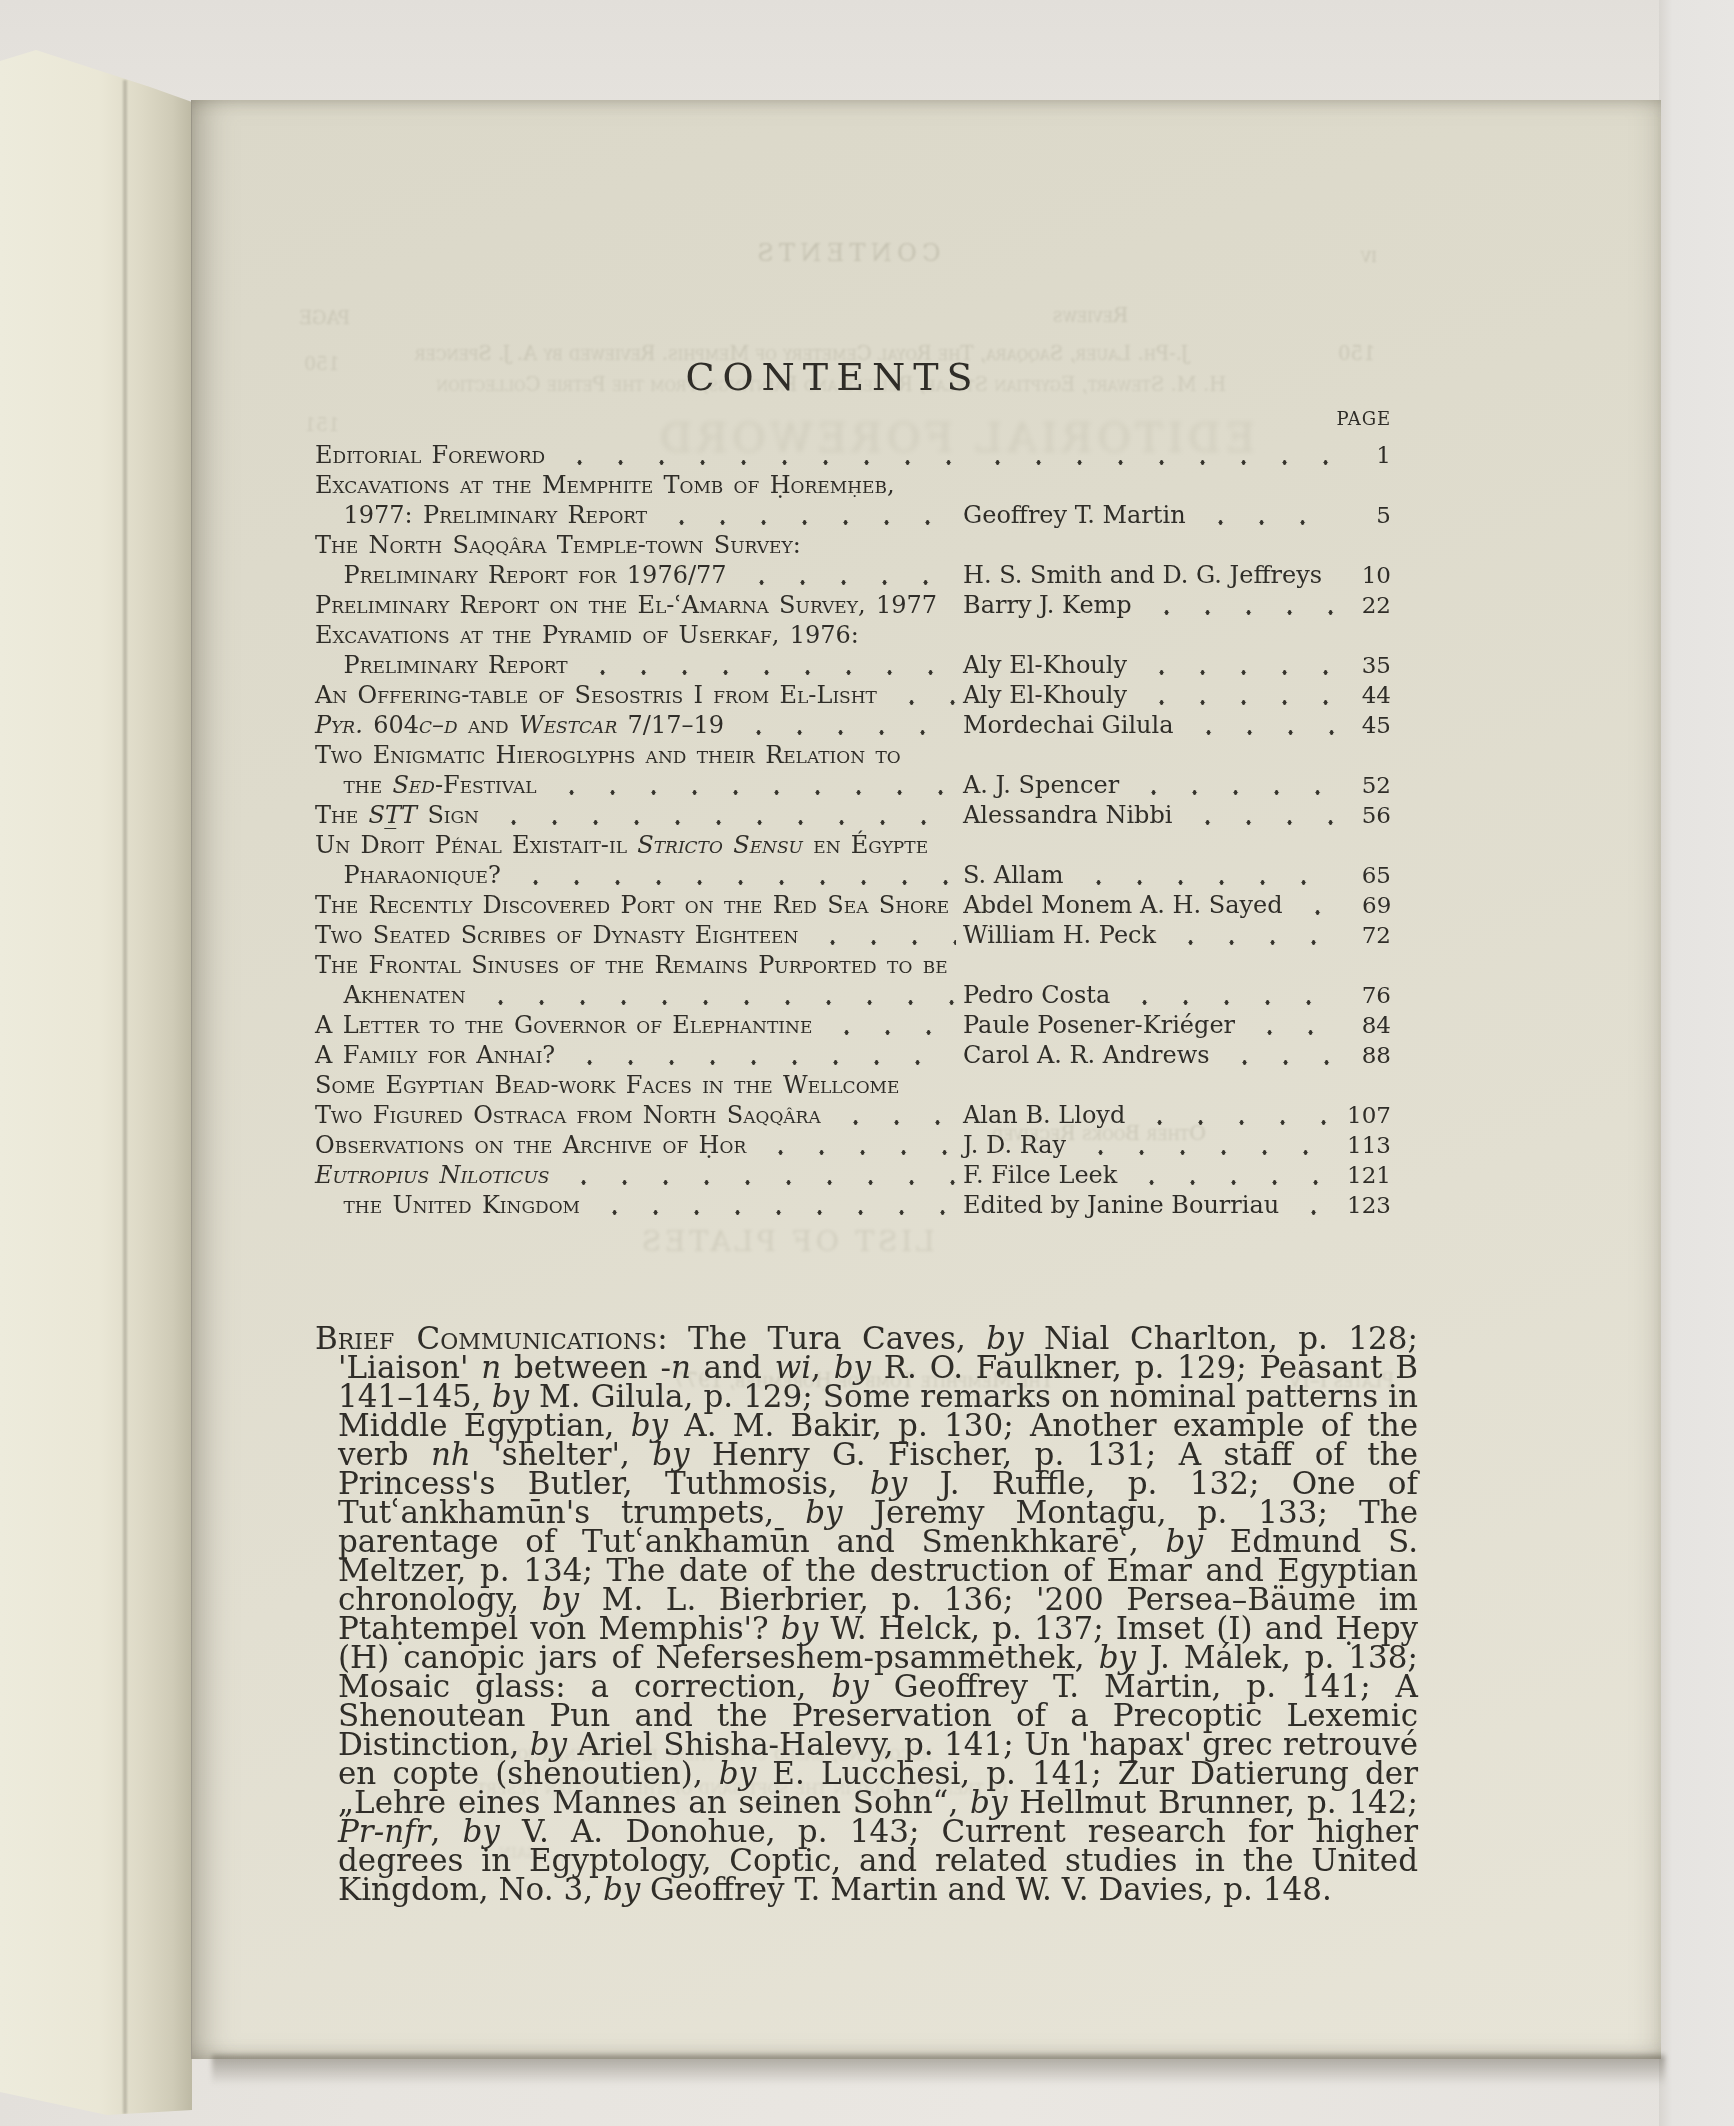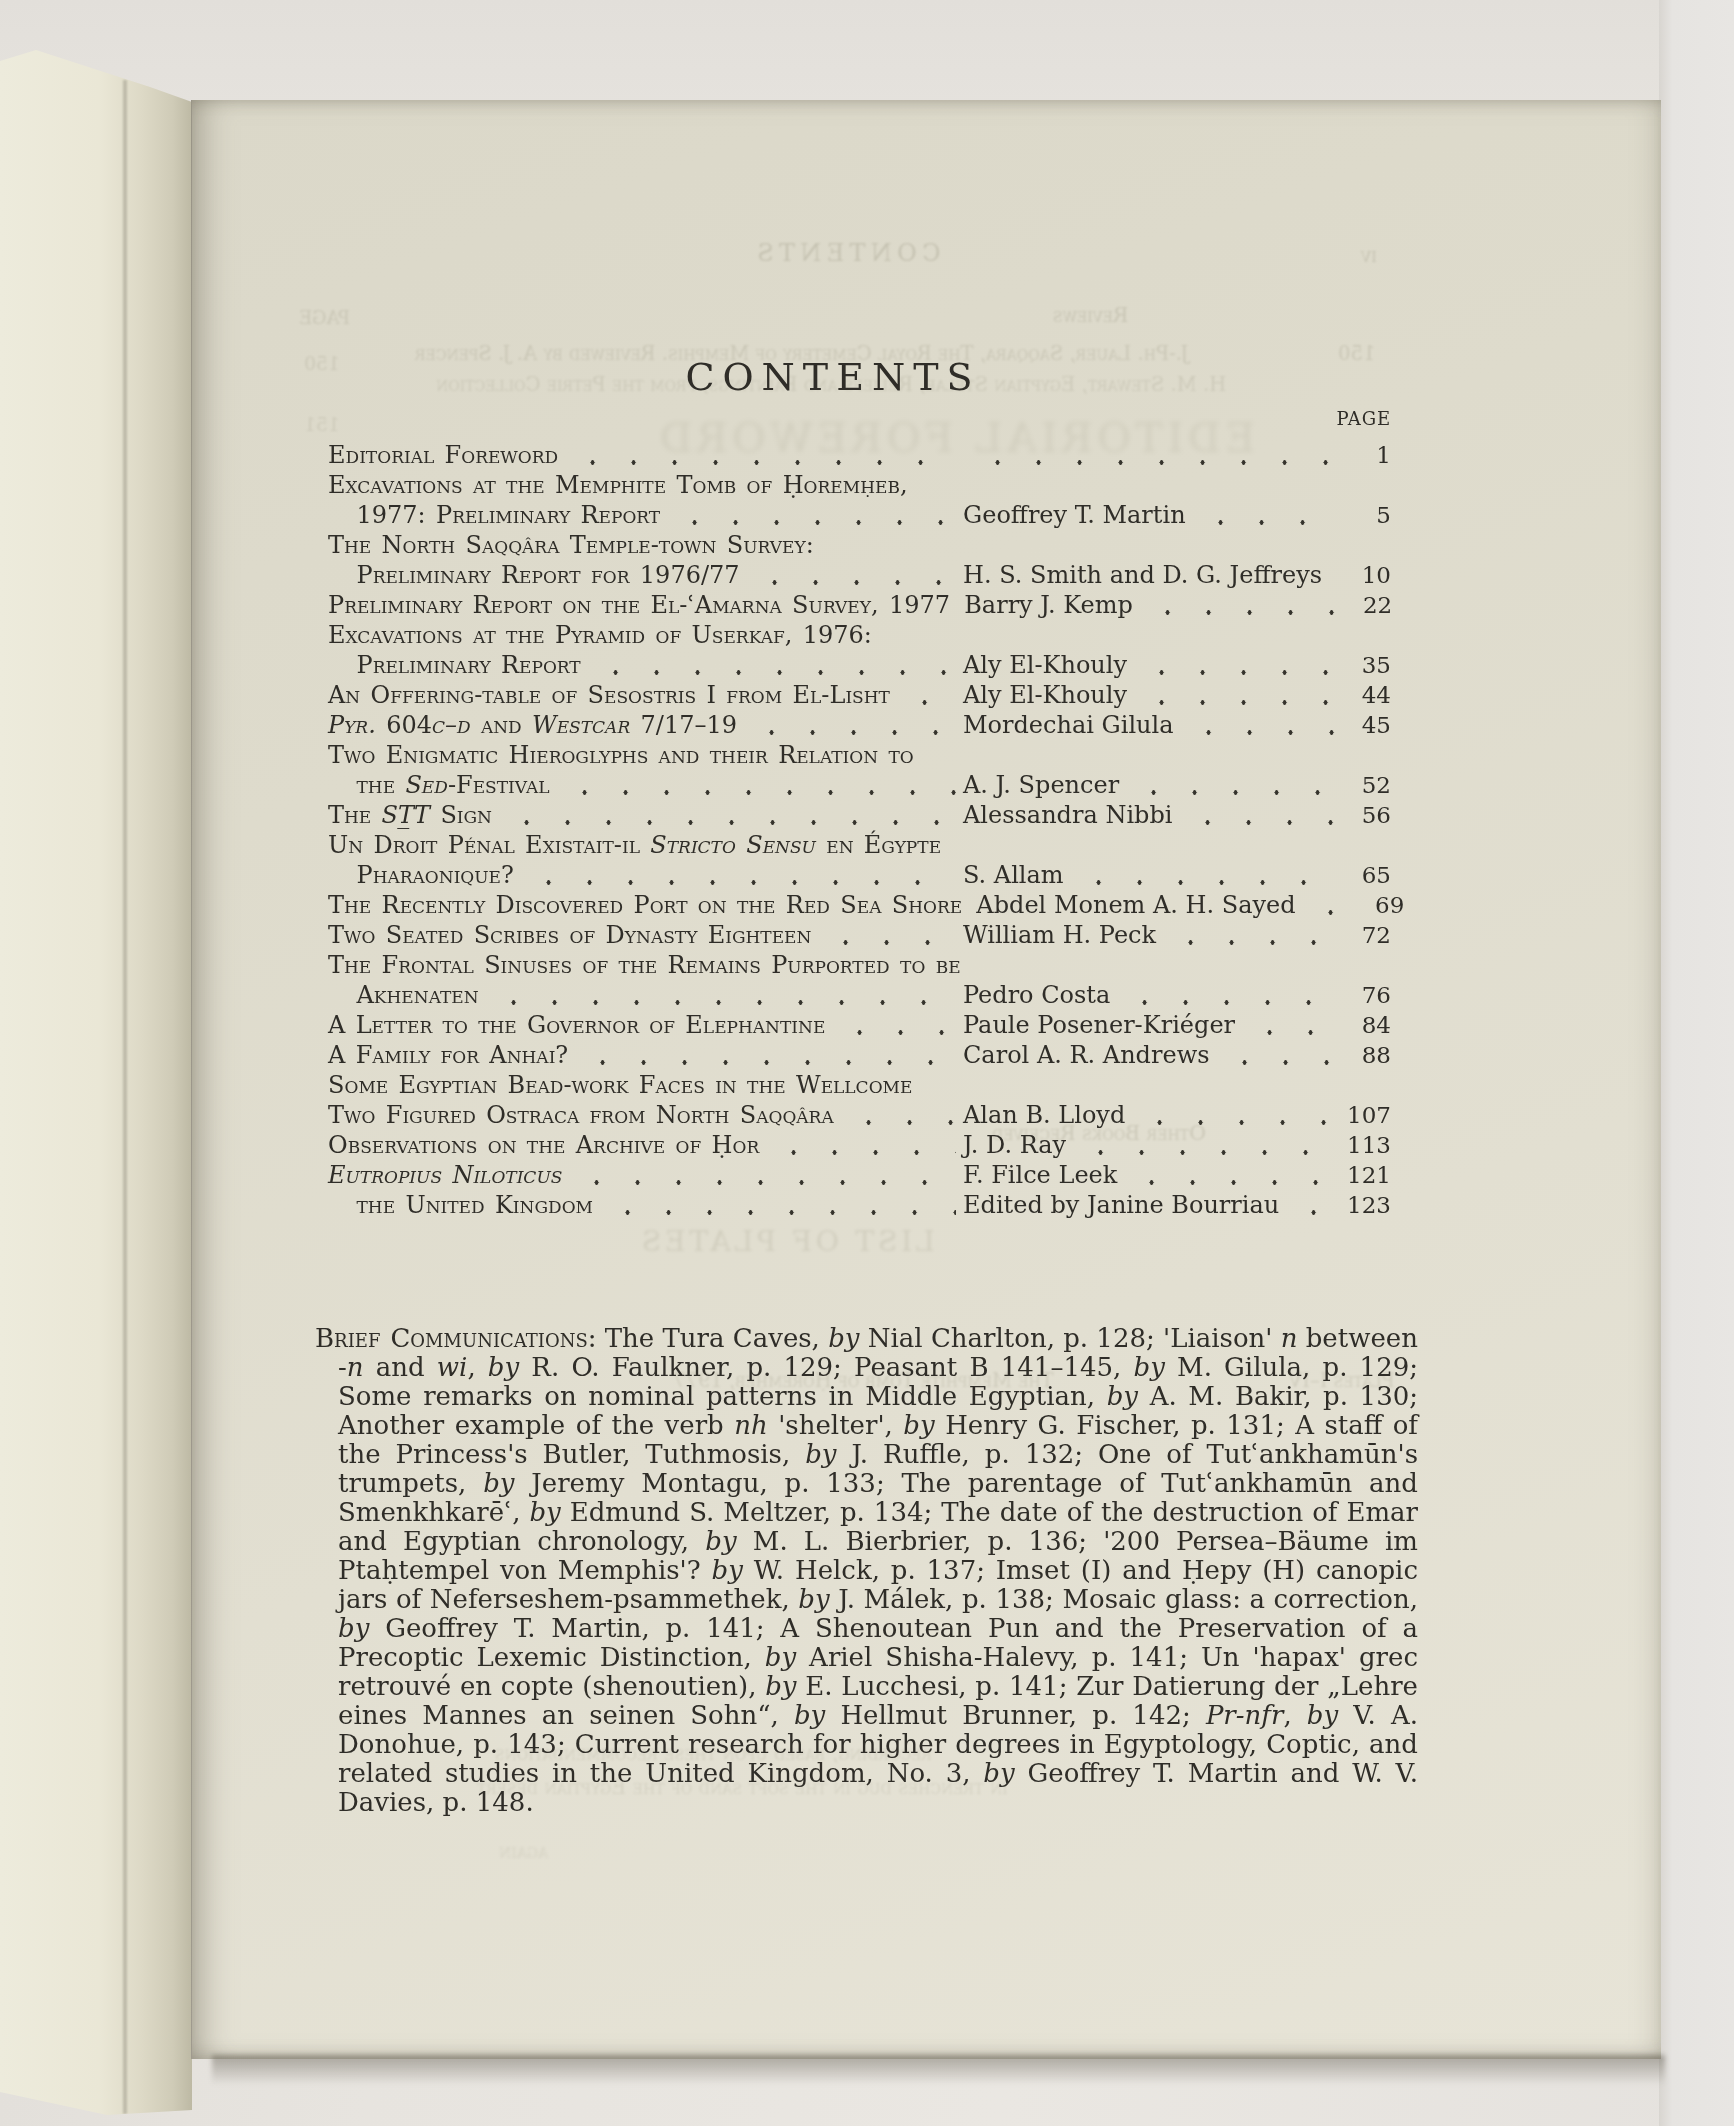"Editorial Foreword" .toc-title { margin-left: 13px -> none }
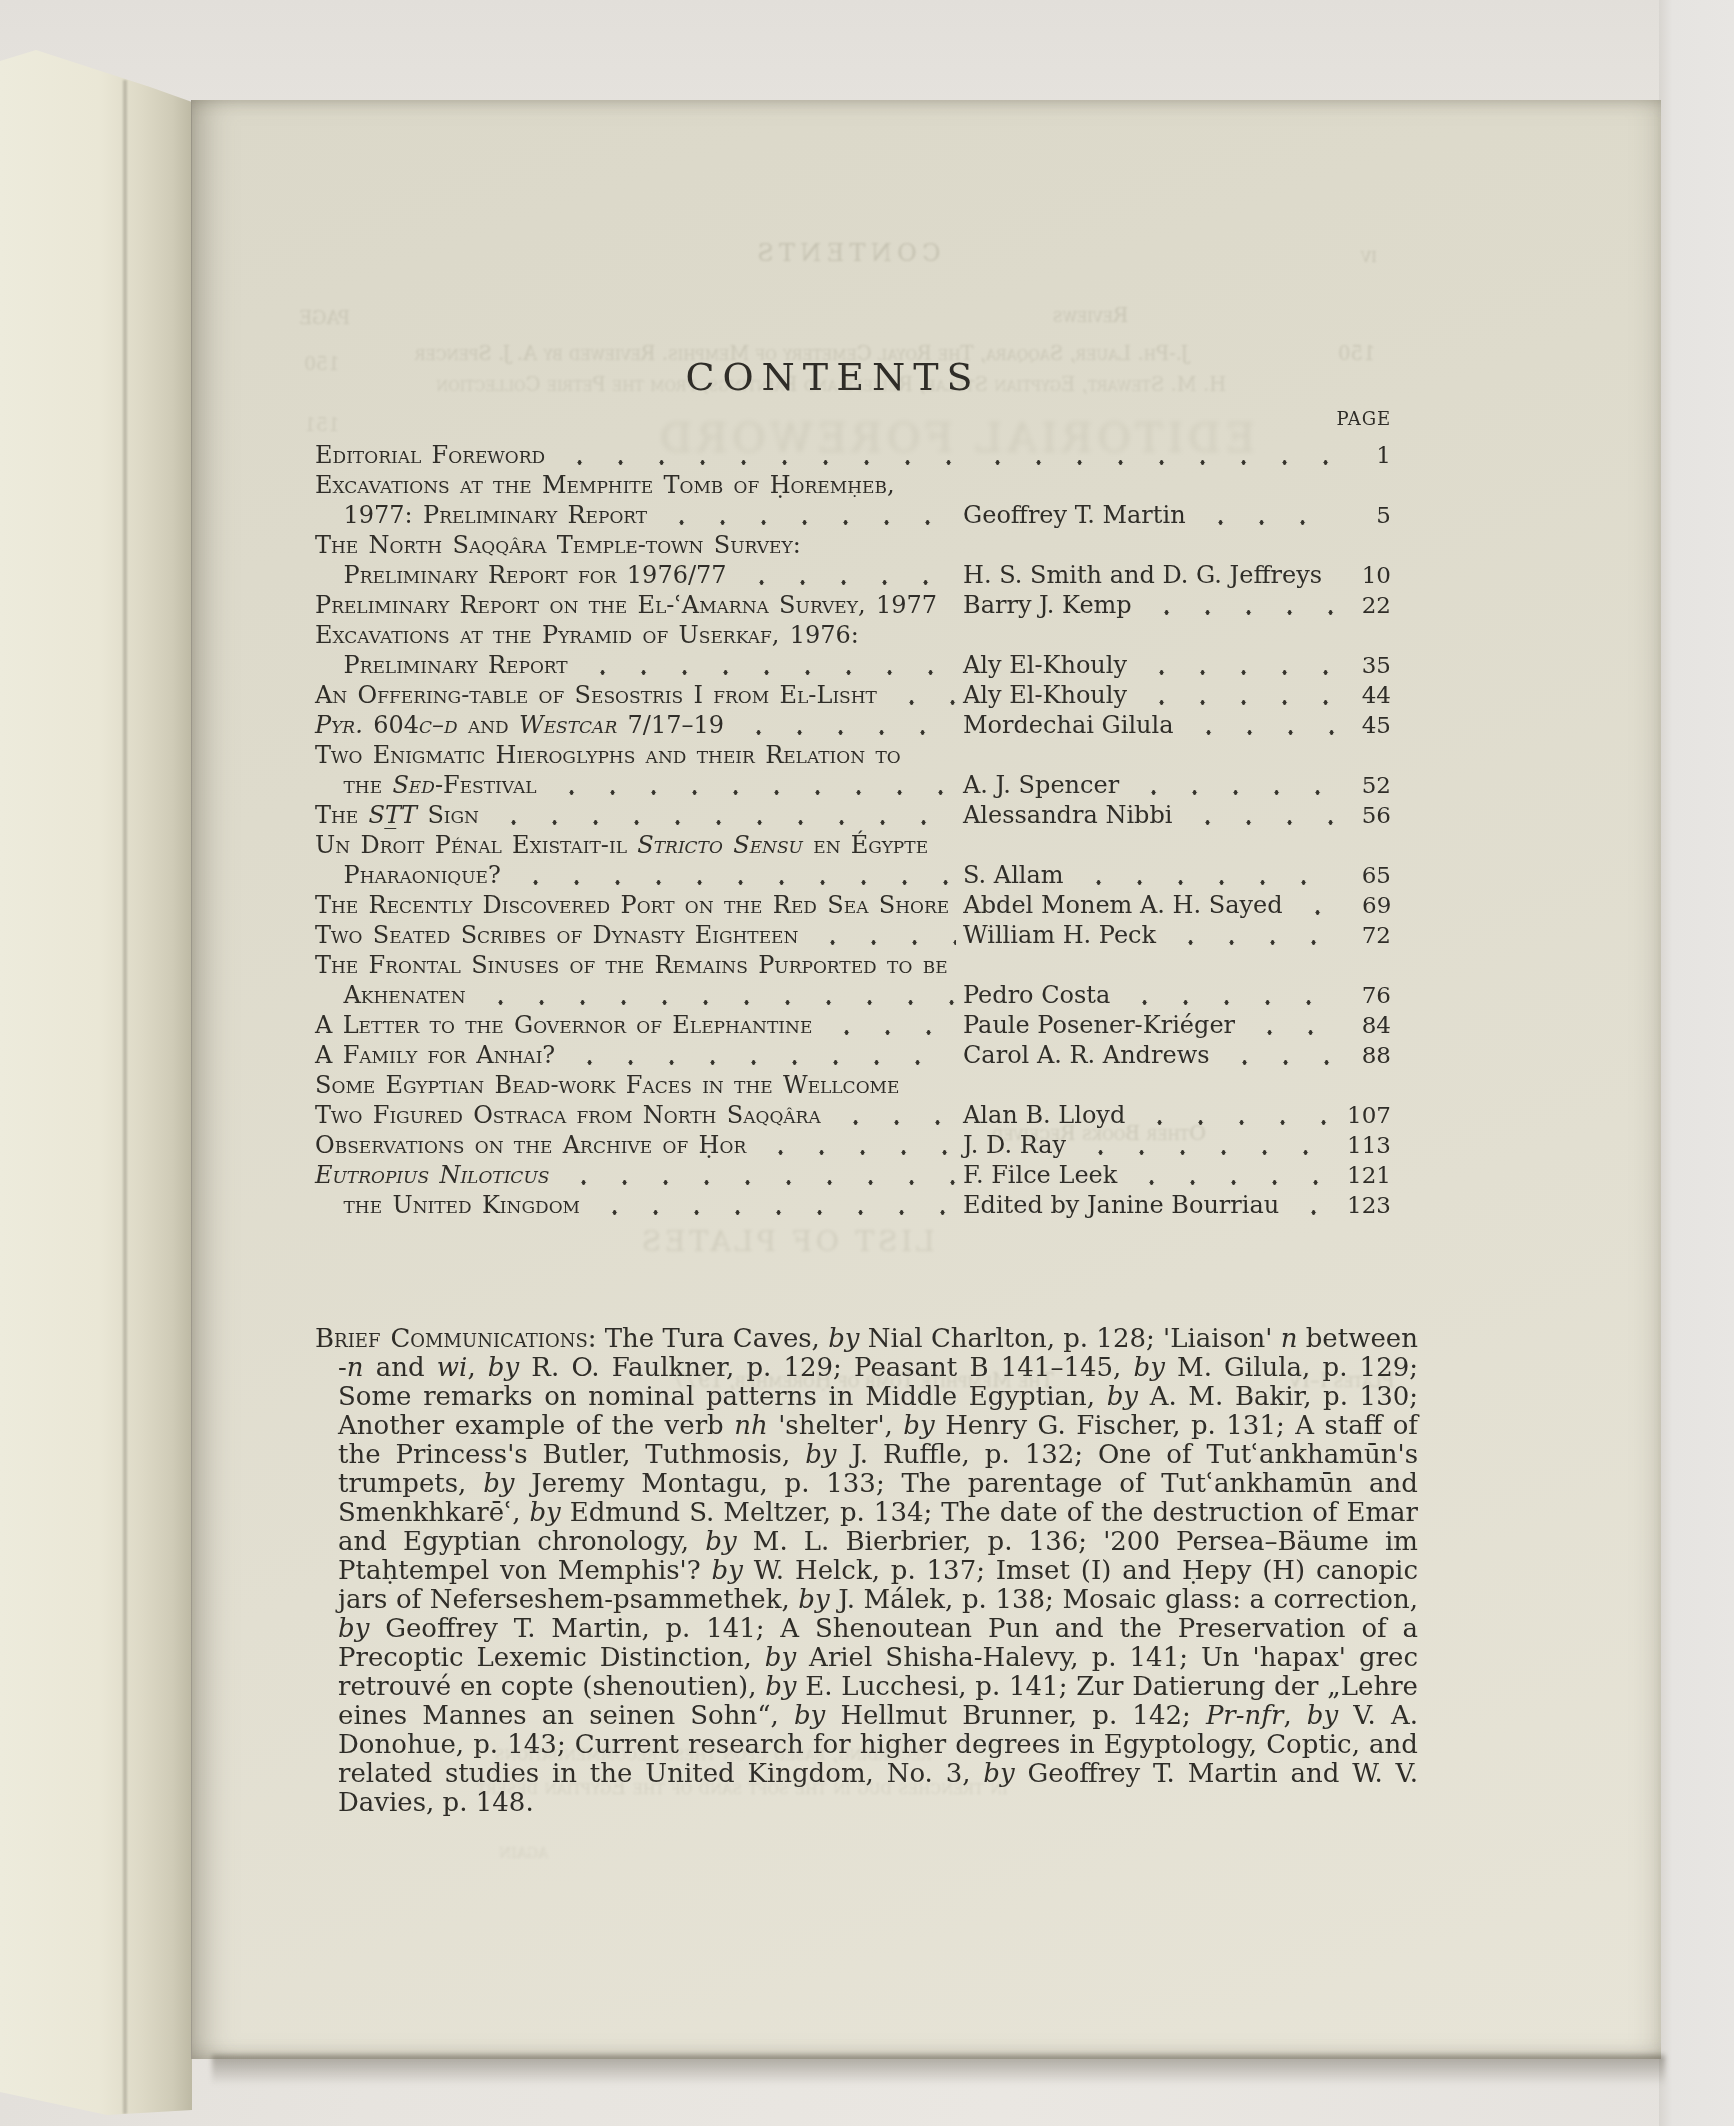"Brief Communications: The Tura Caves," .brief { font-size: 26px -> 31px }
